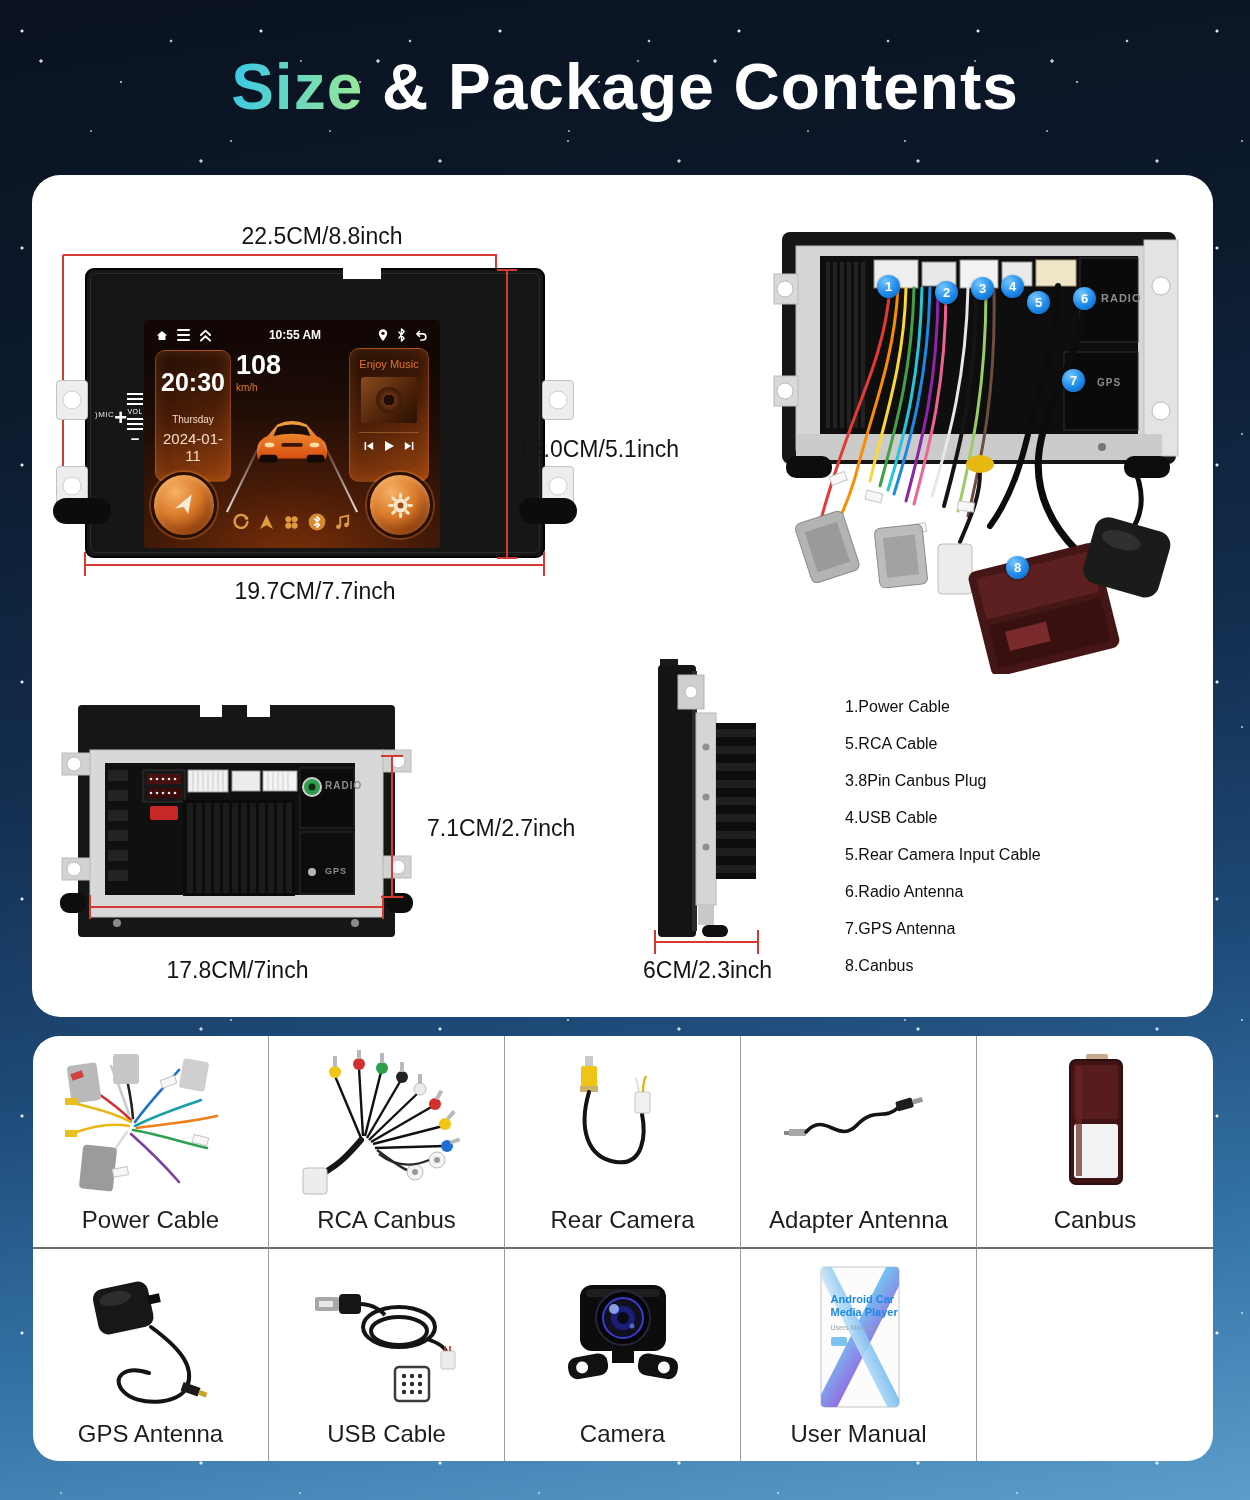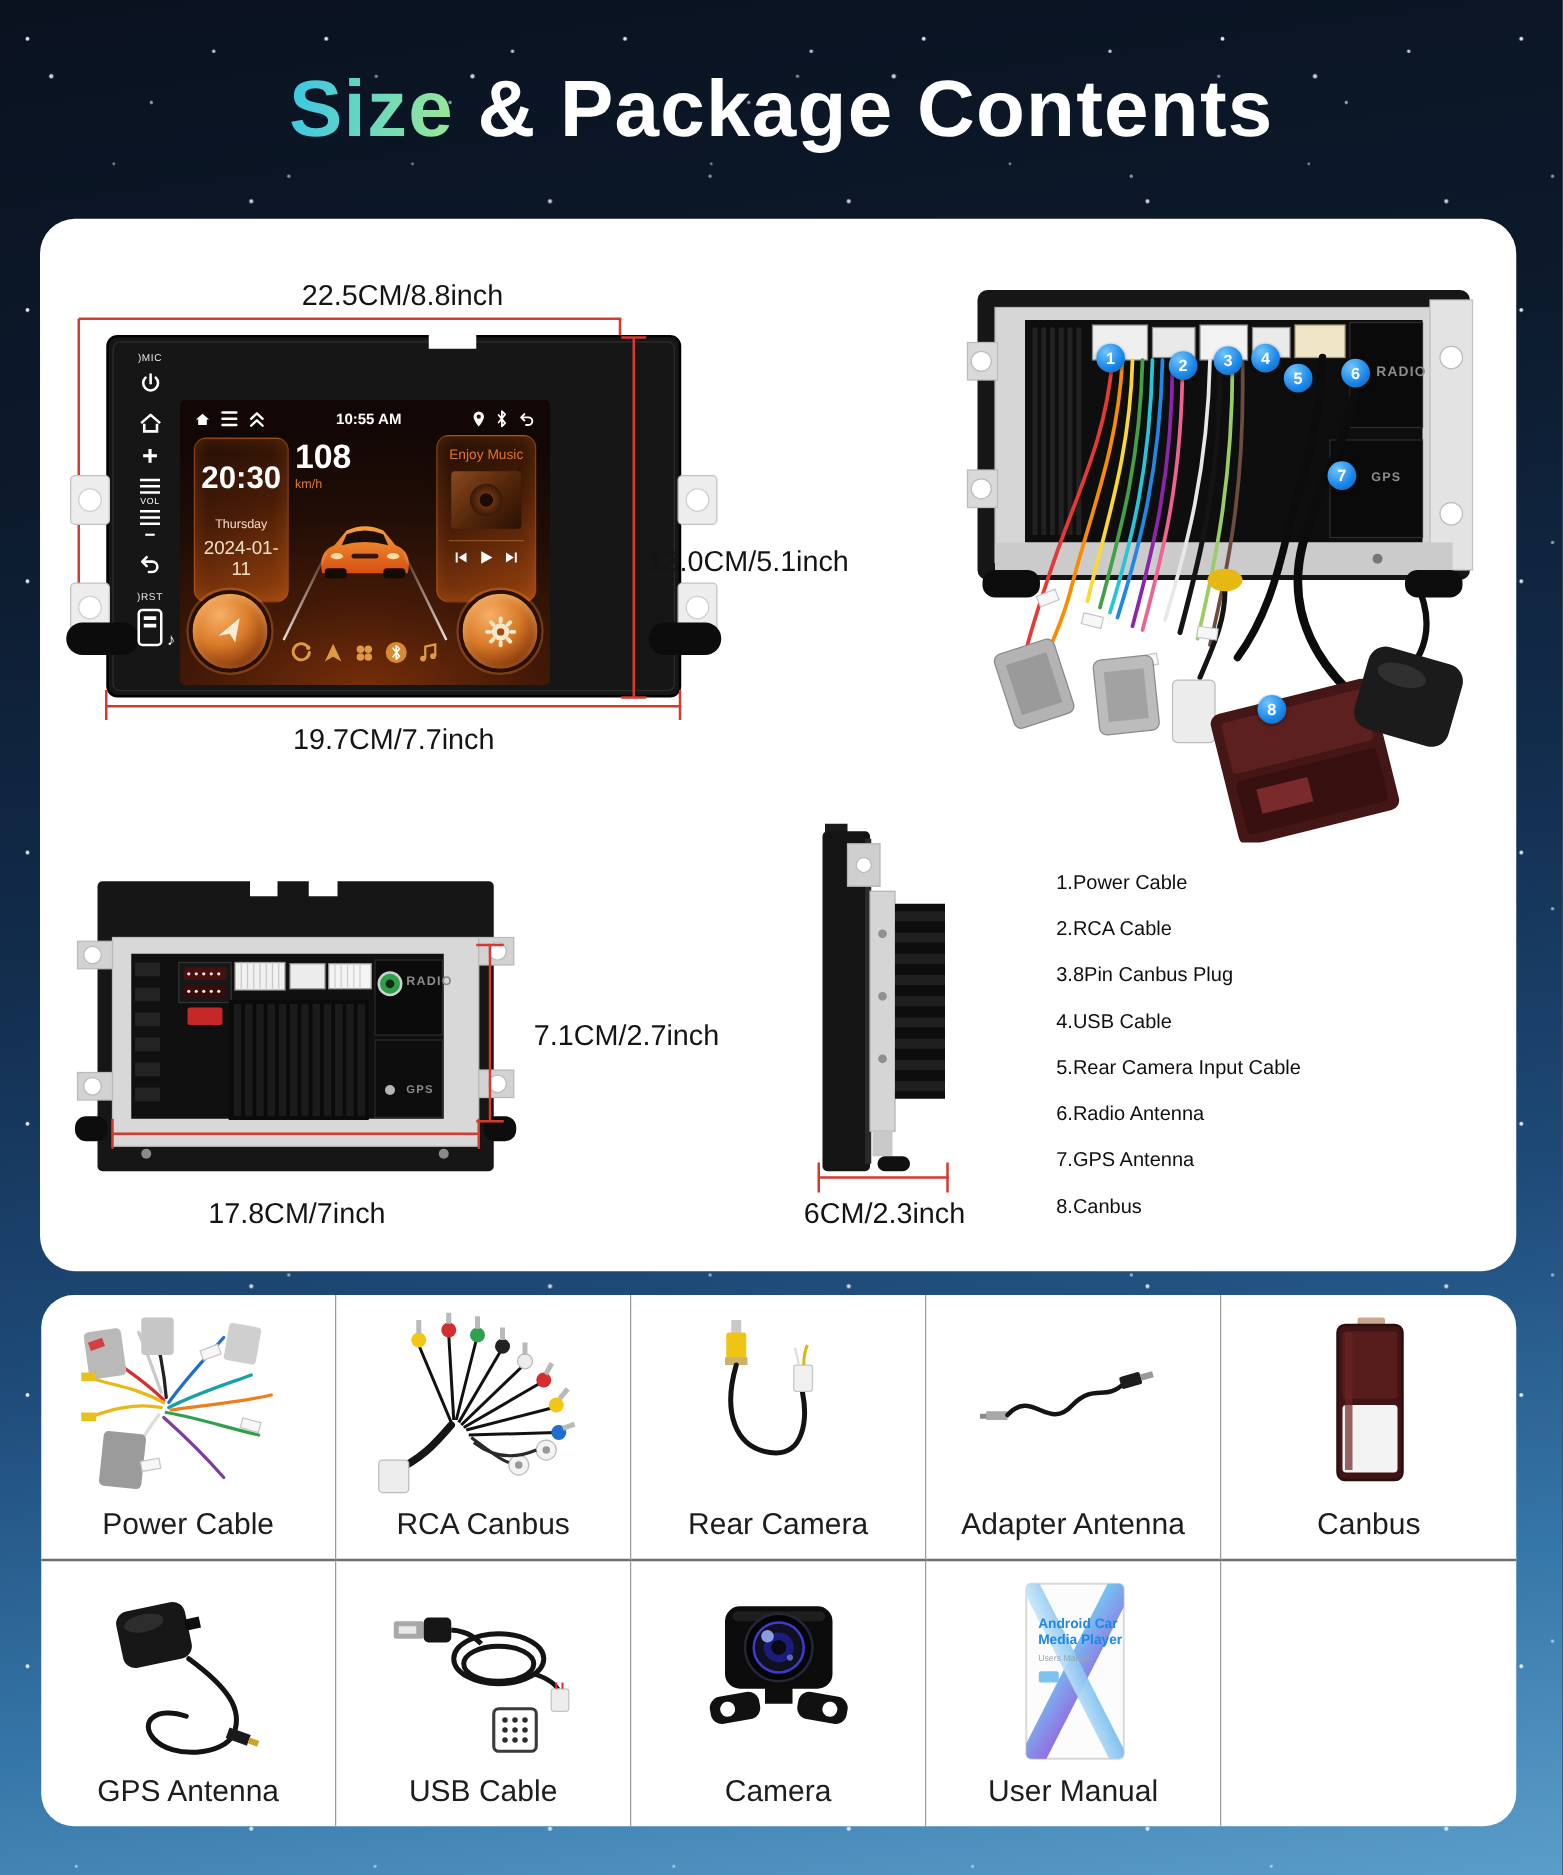")MIC" .bezel { flex-direction: column -> row }
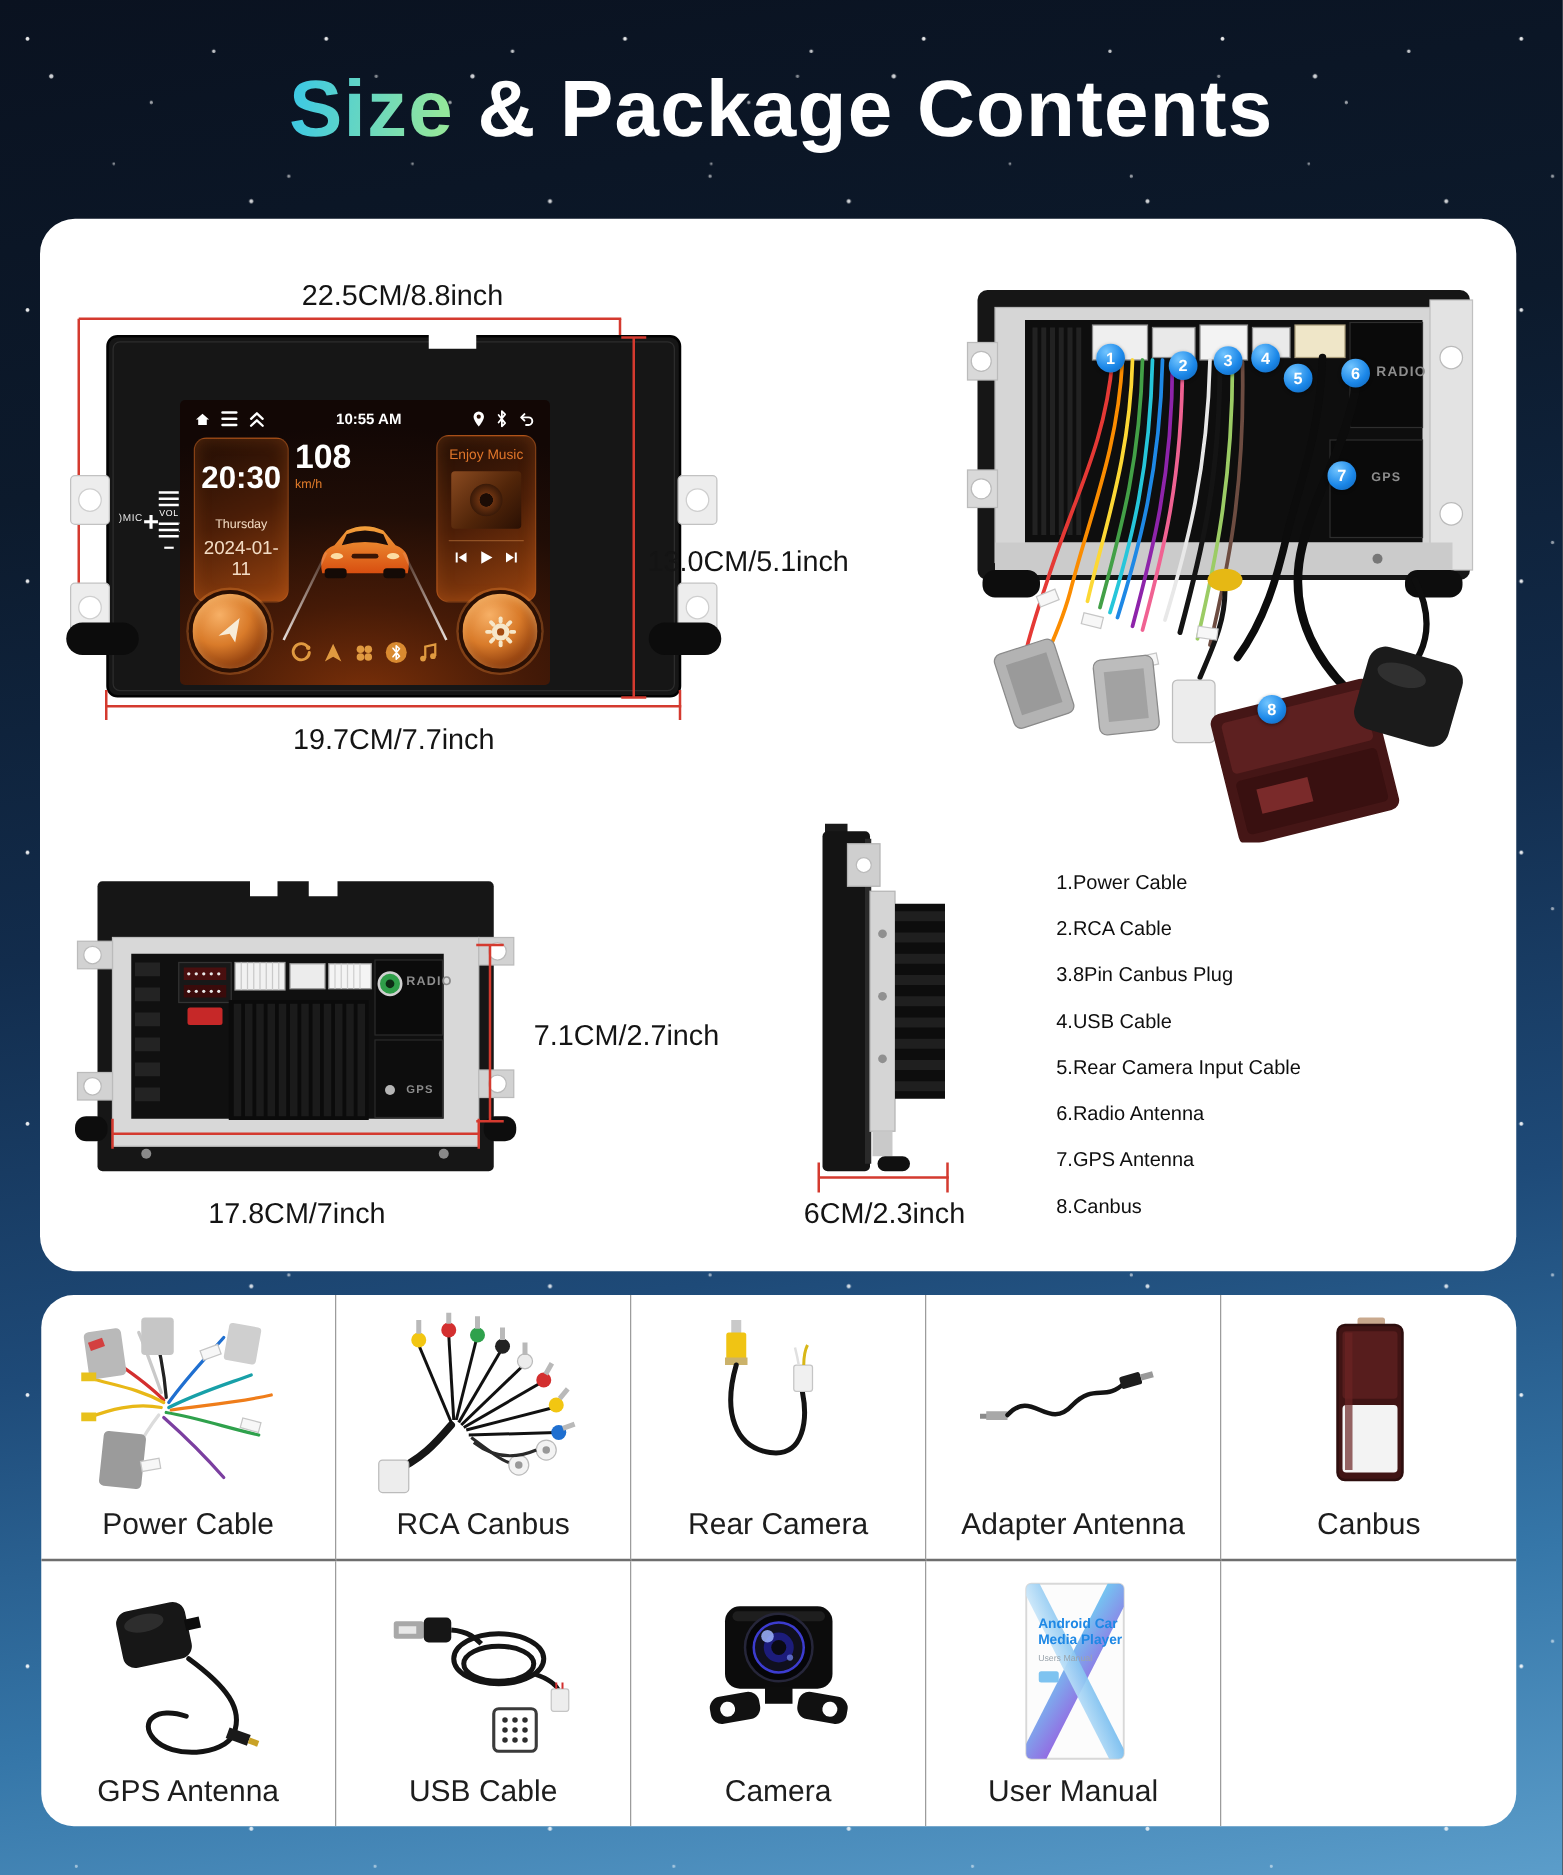"2.RCA Cable" li { text: 2.RCA -> 5.RCA }
